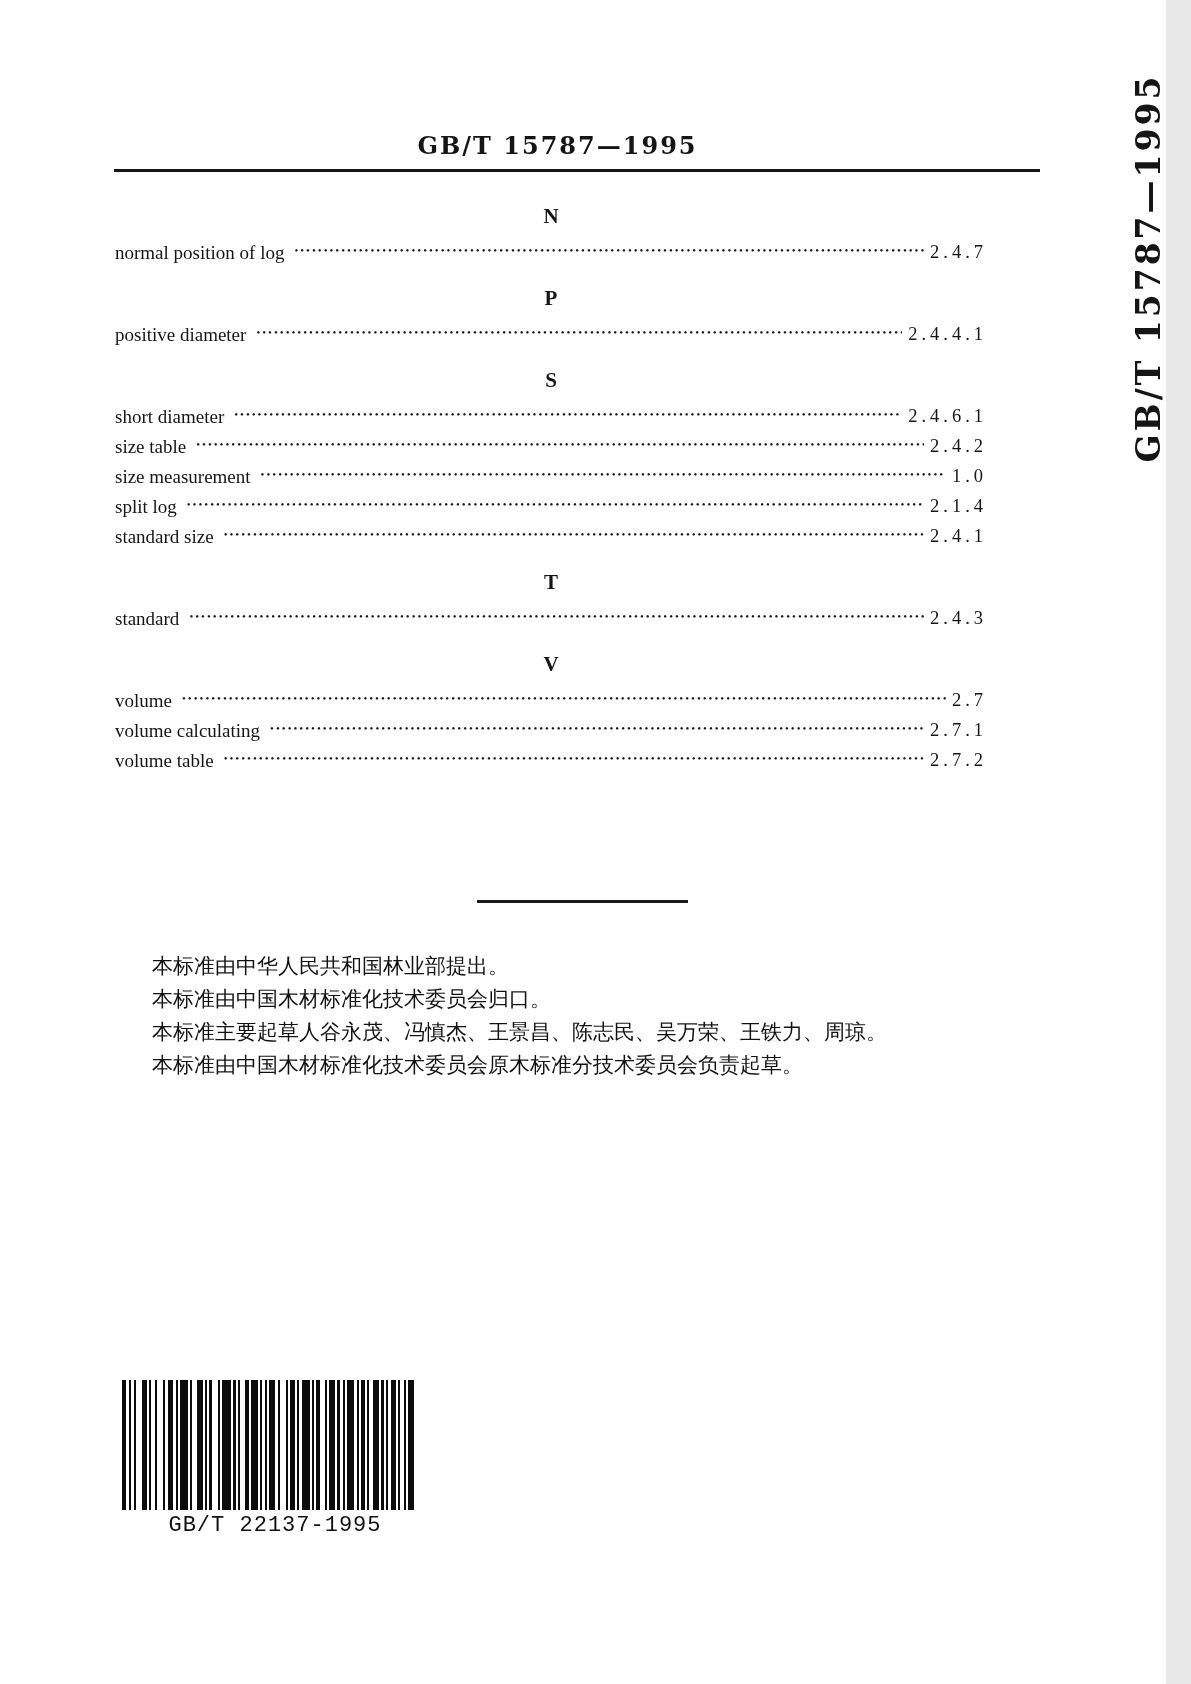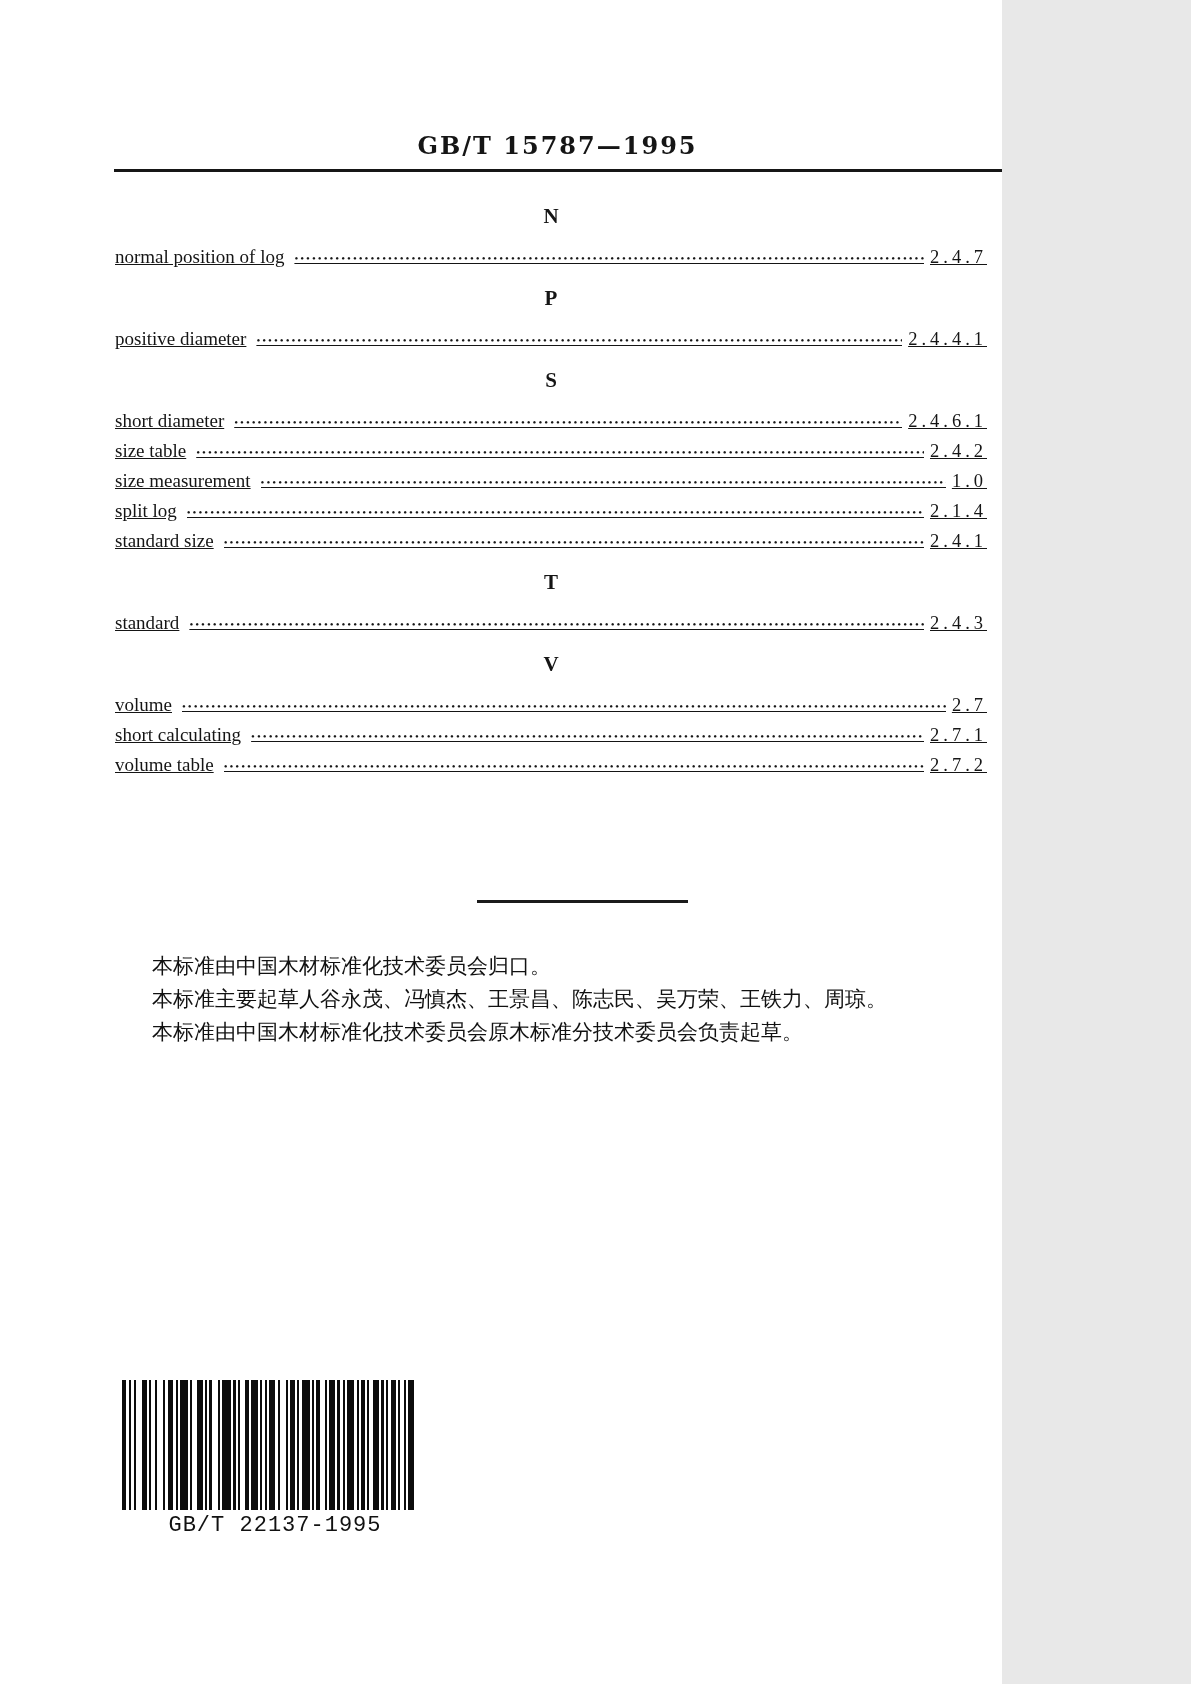"GB/T 15787—1995" .page { width: 1002px -> 1166px }
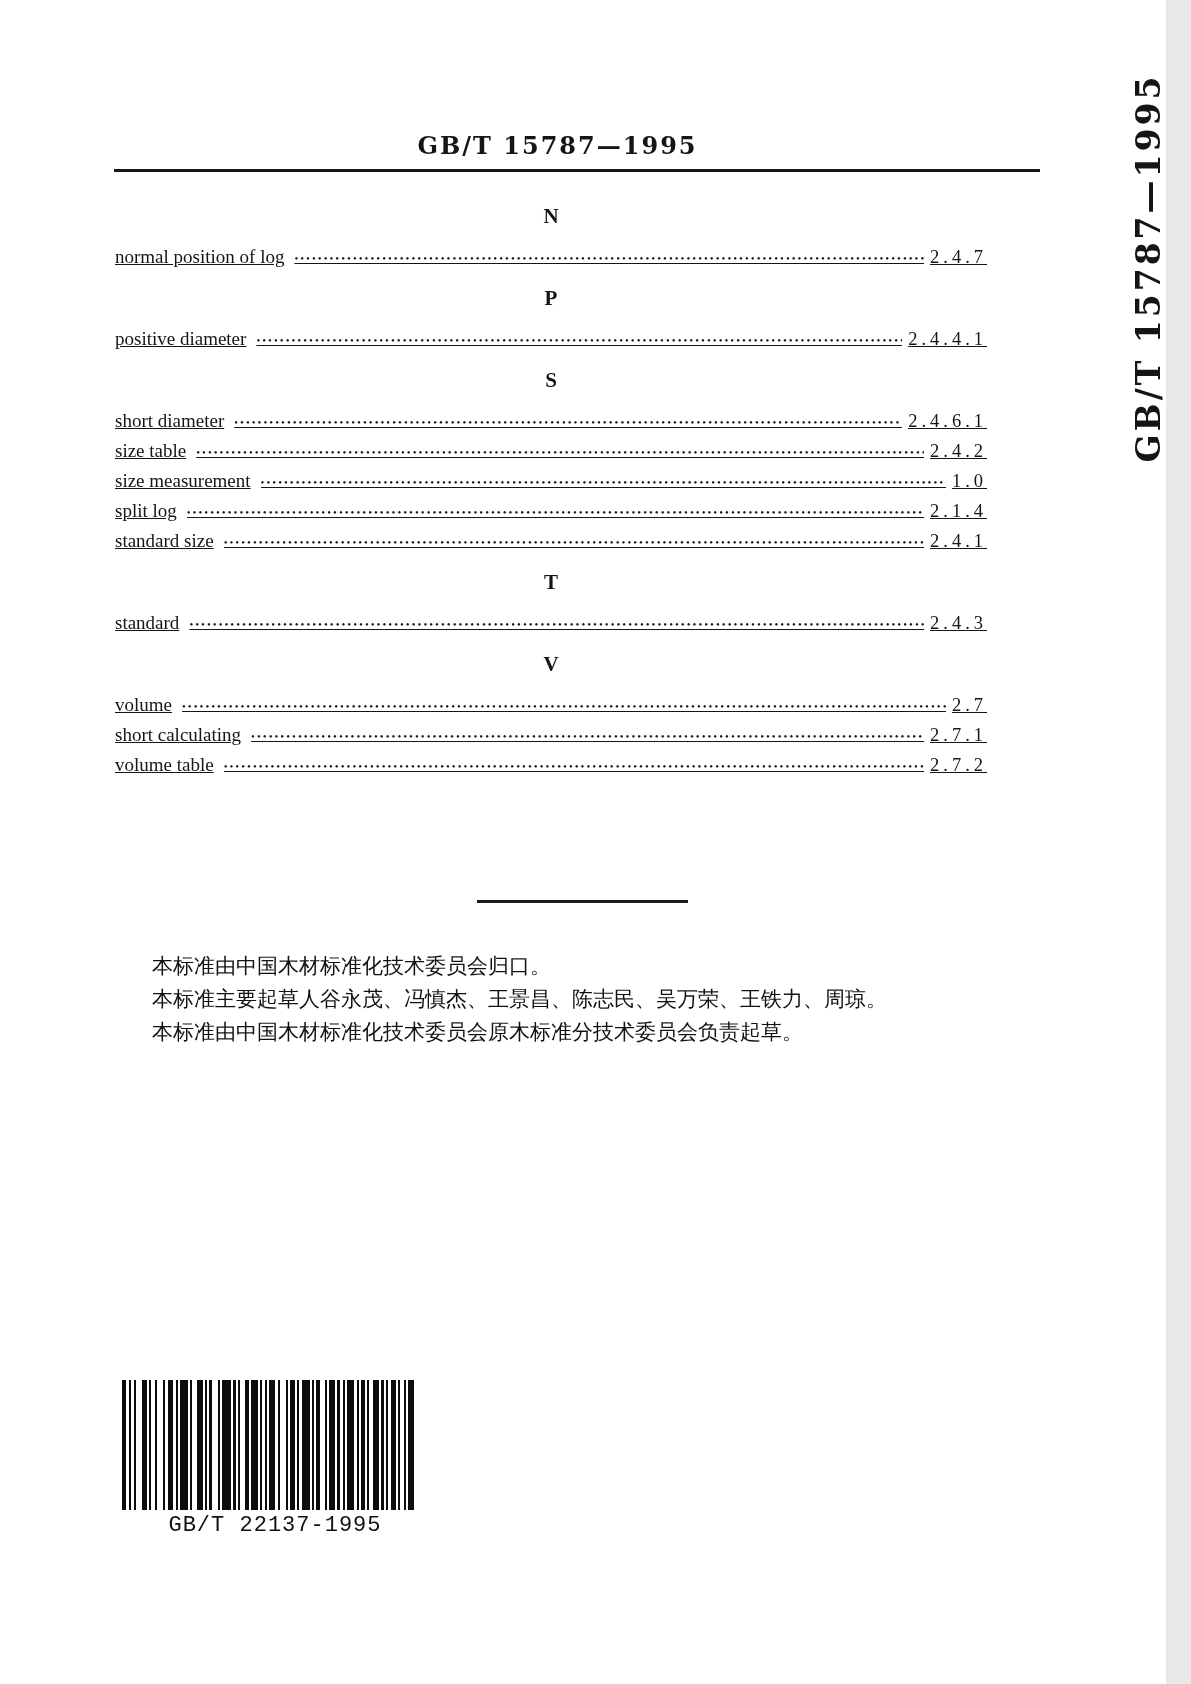"normal position of log" .idx-entry { align-items: center -> flex-start; text-decoration: underline -> none }
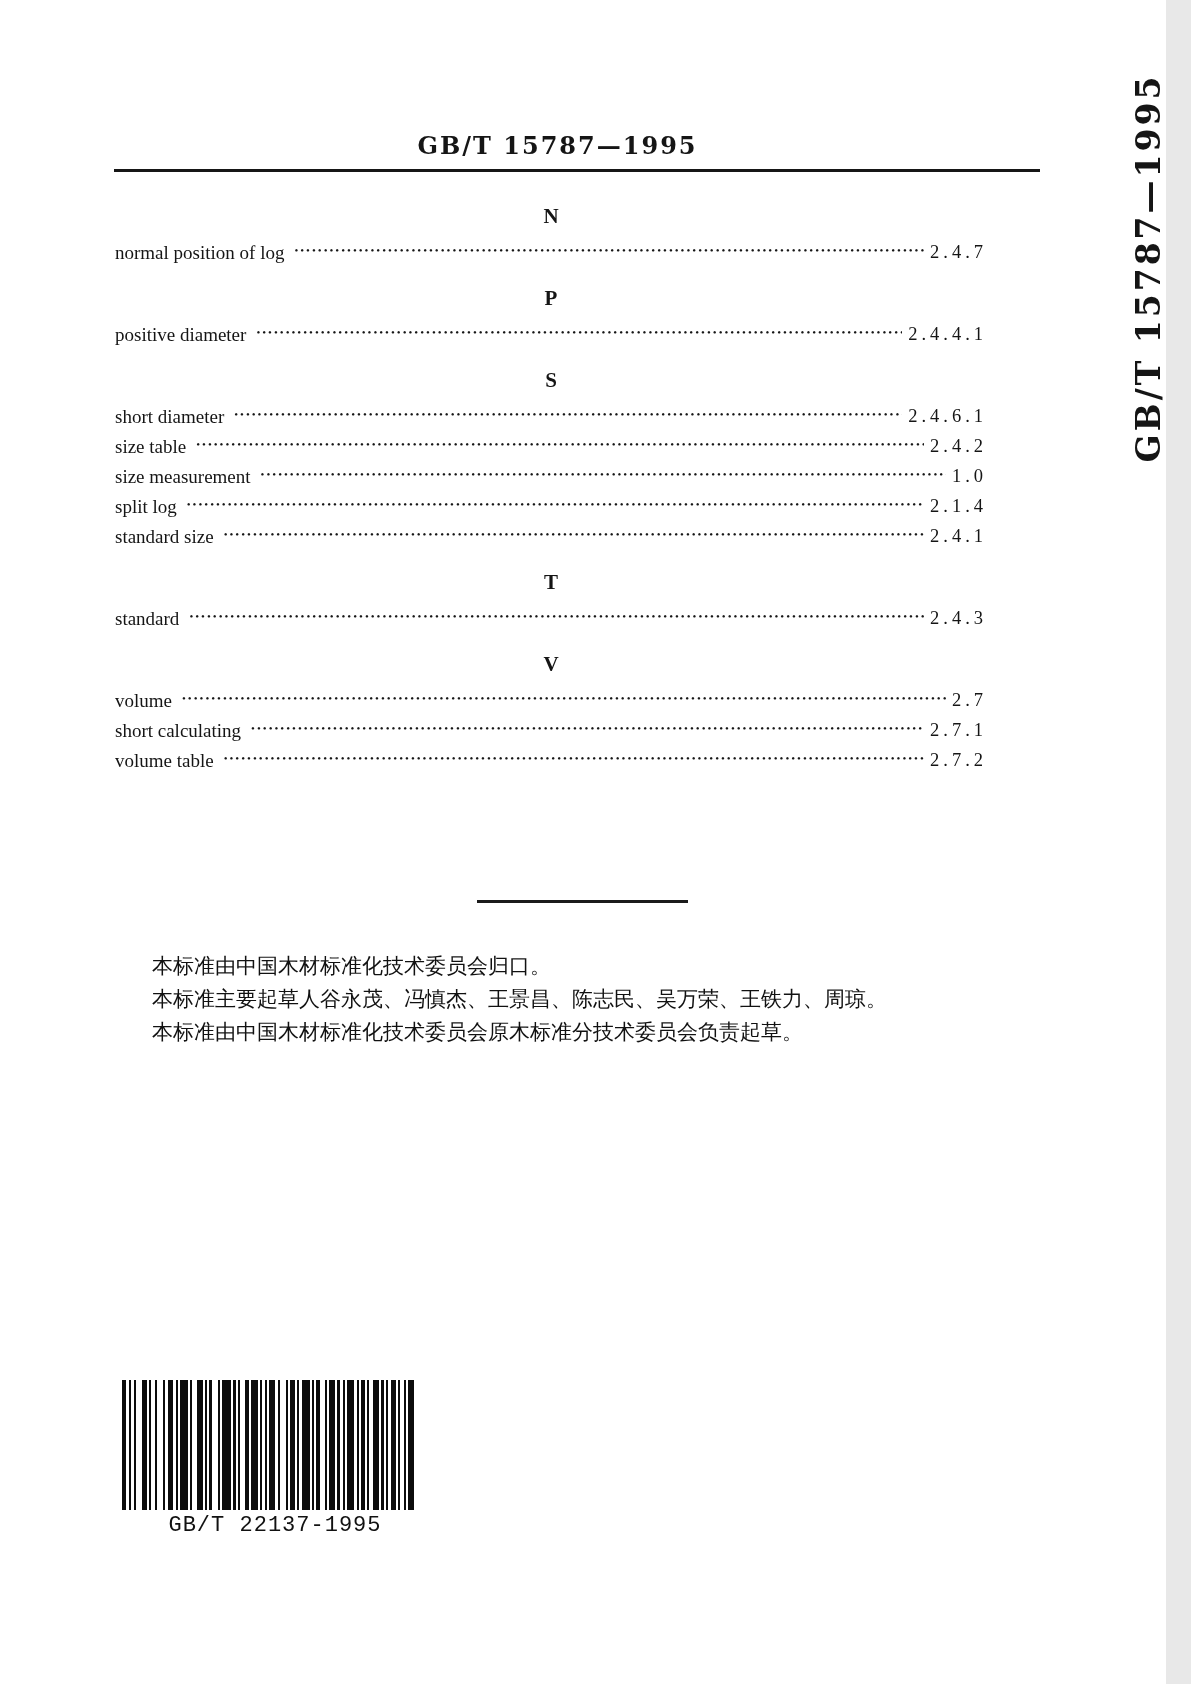"short calculating" span.idx-term { text: short -> volume }
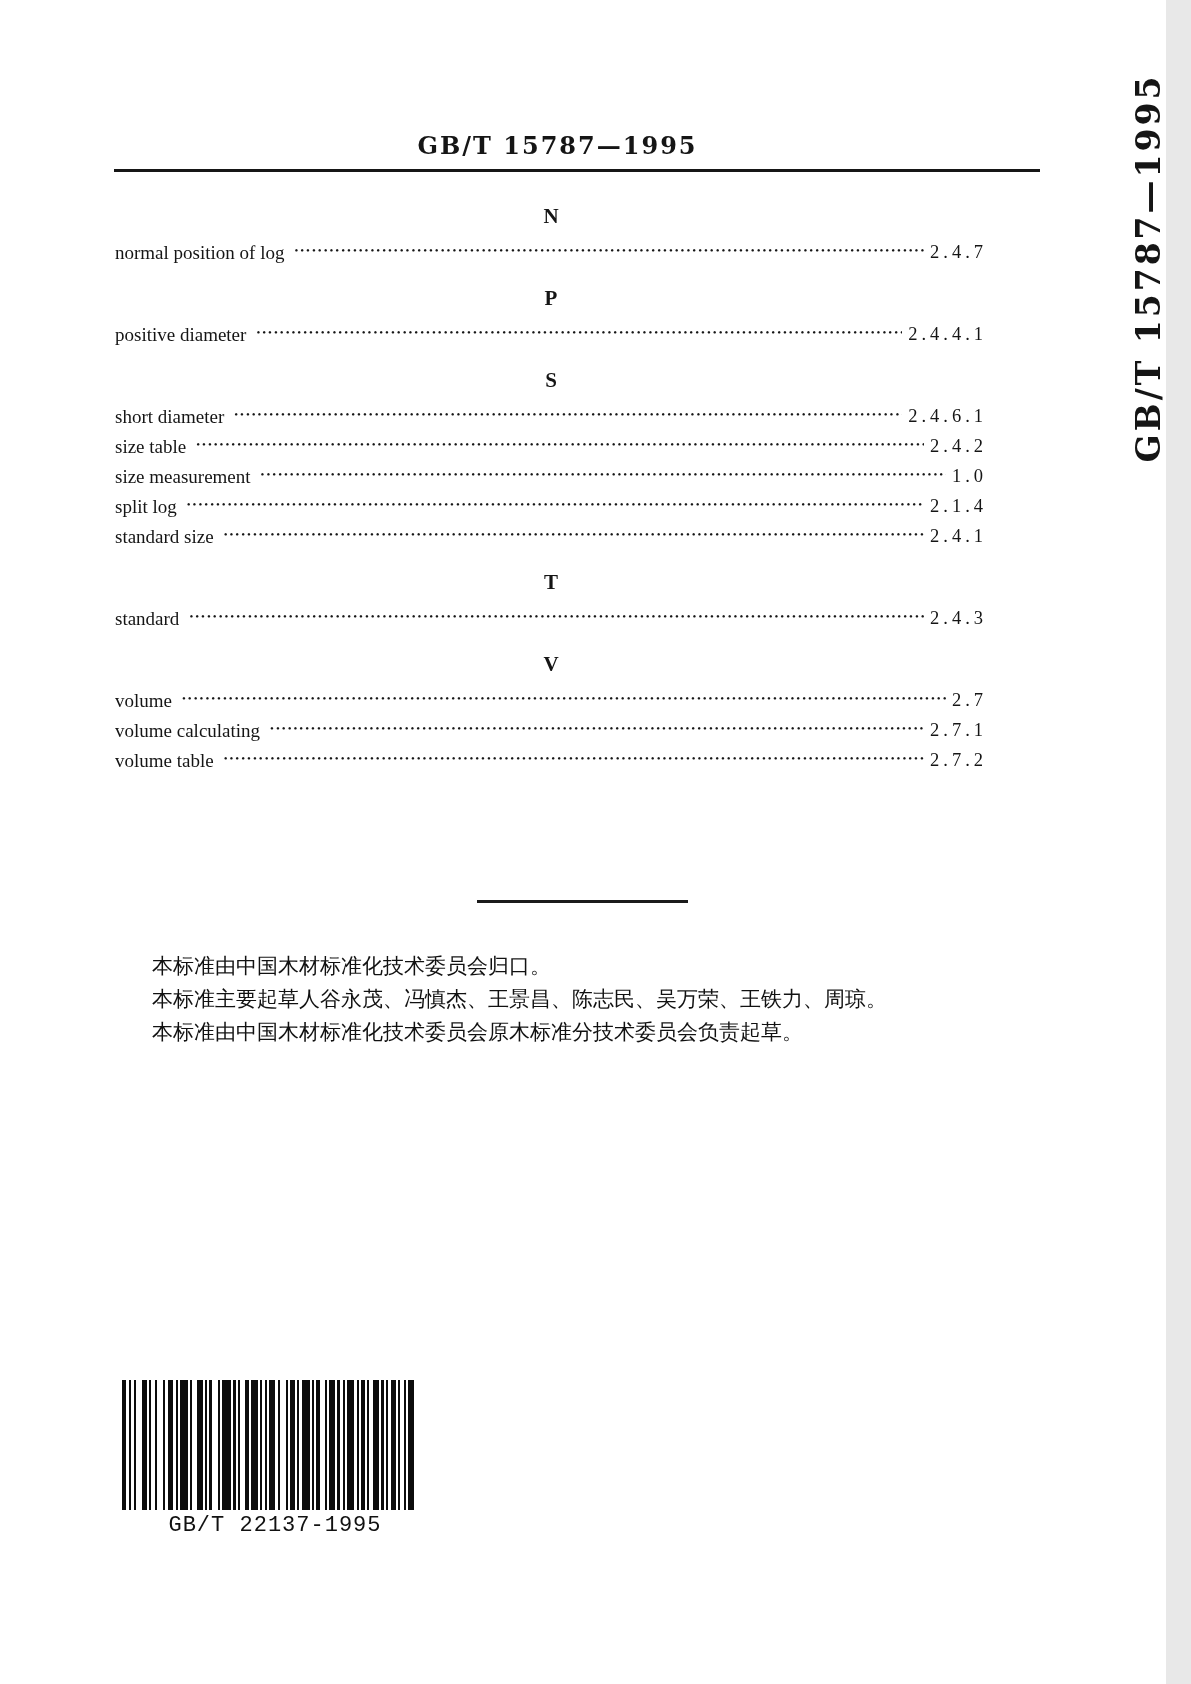"本标准由中华人民共和国林业部提出。" div.notes-line { html: none -> <div>本标准由中华人民共和国林业部提出。</div> }
